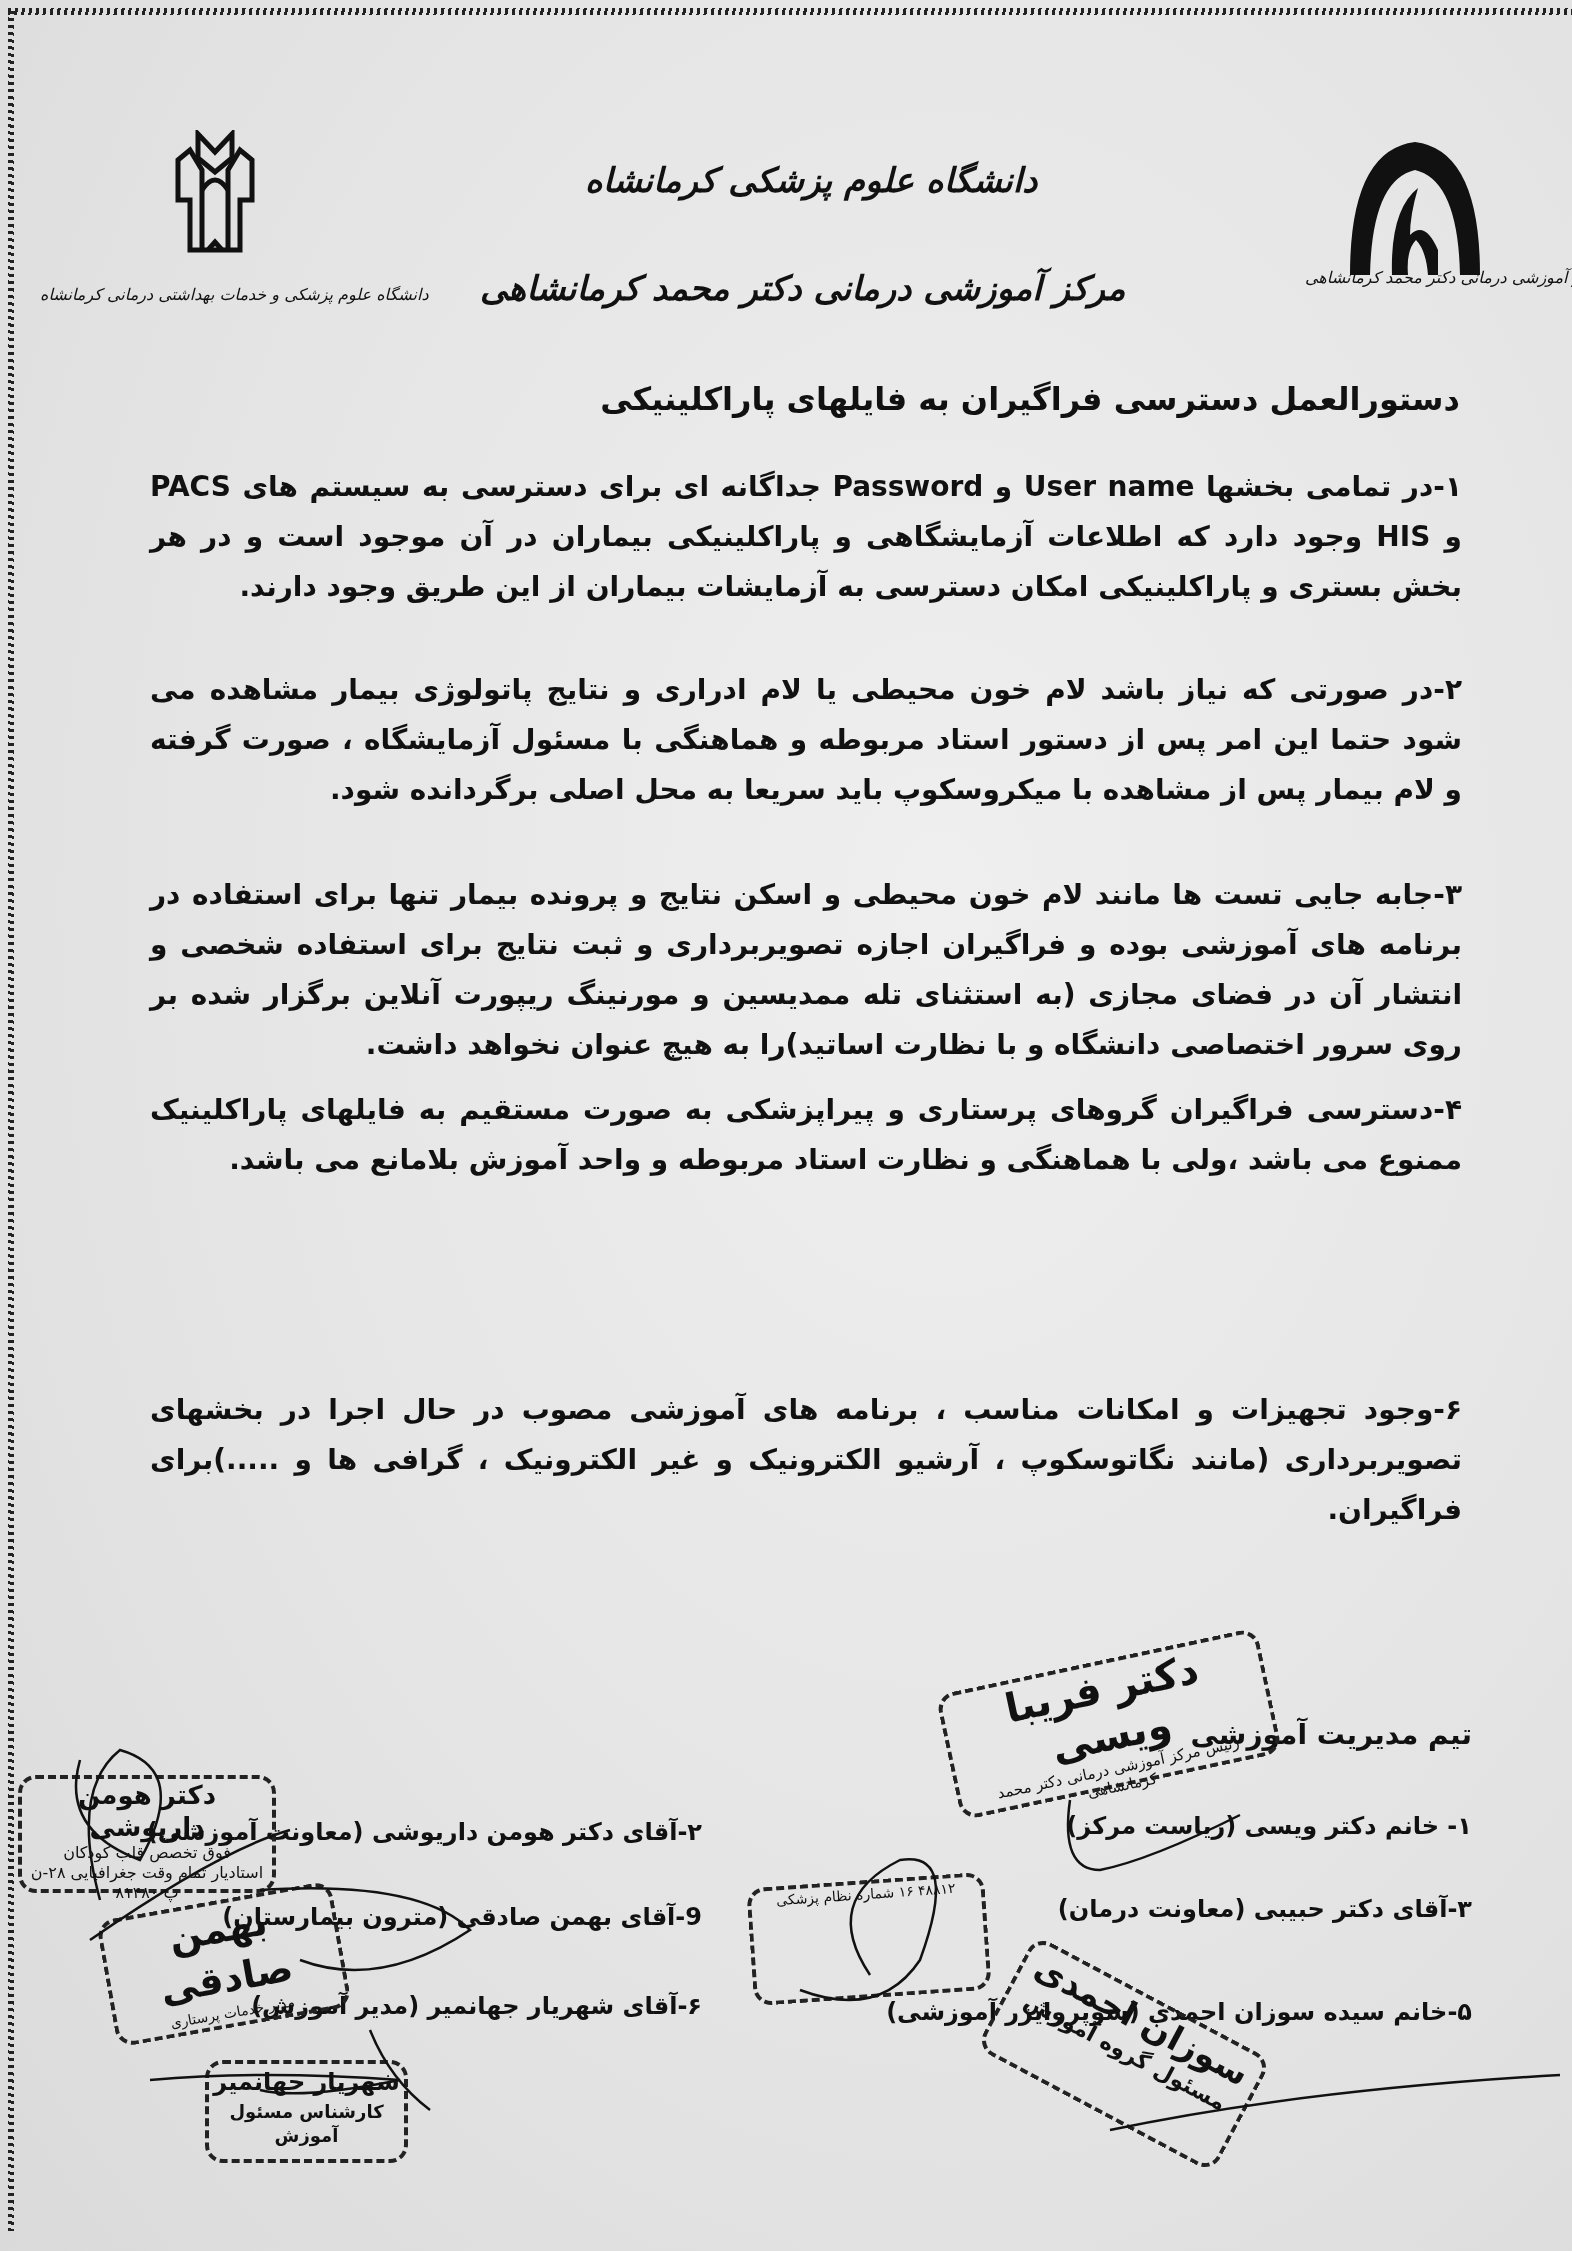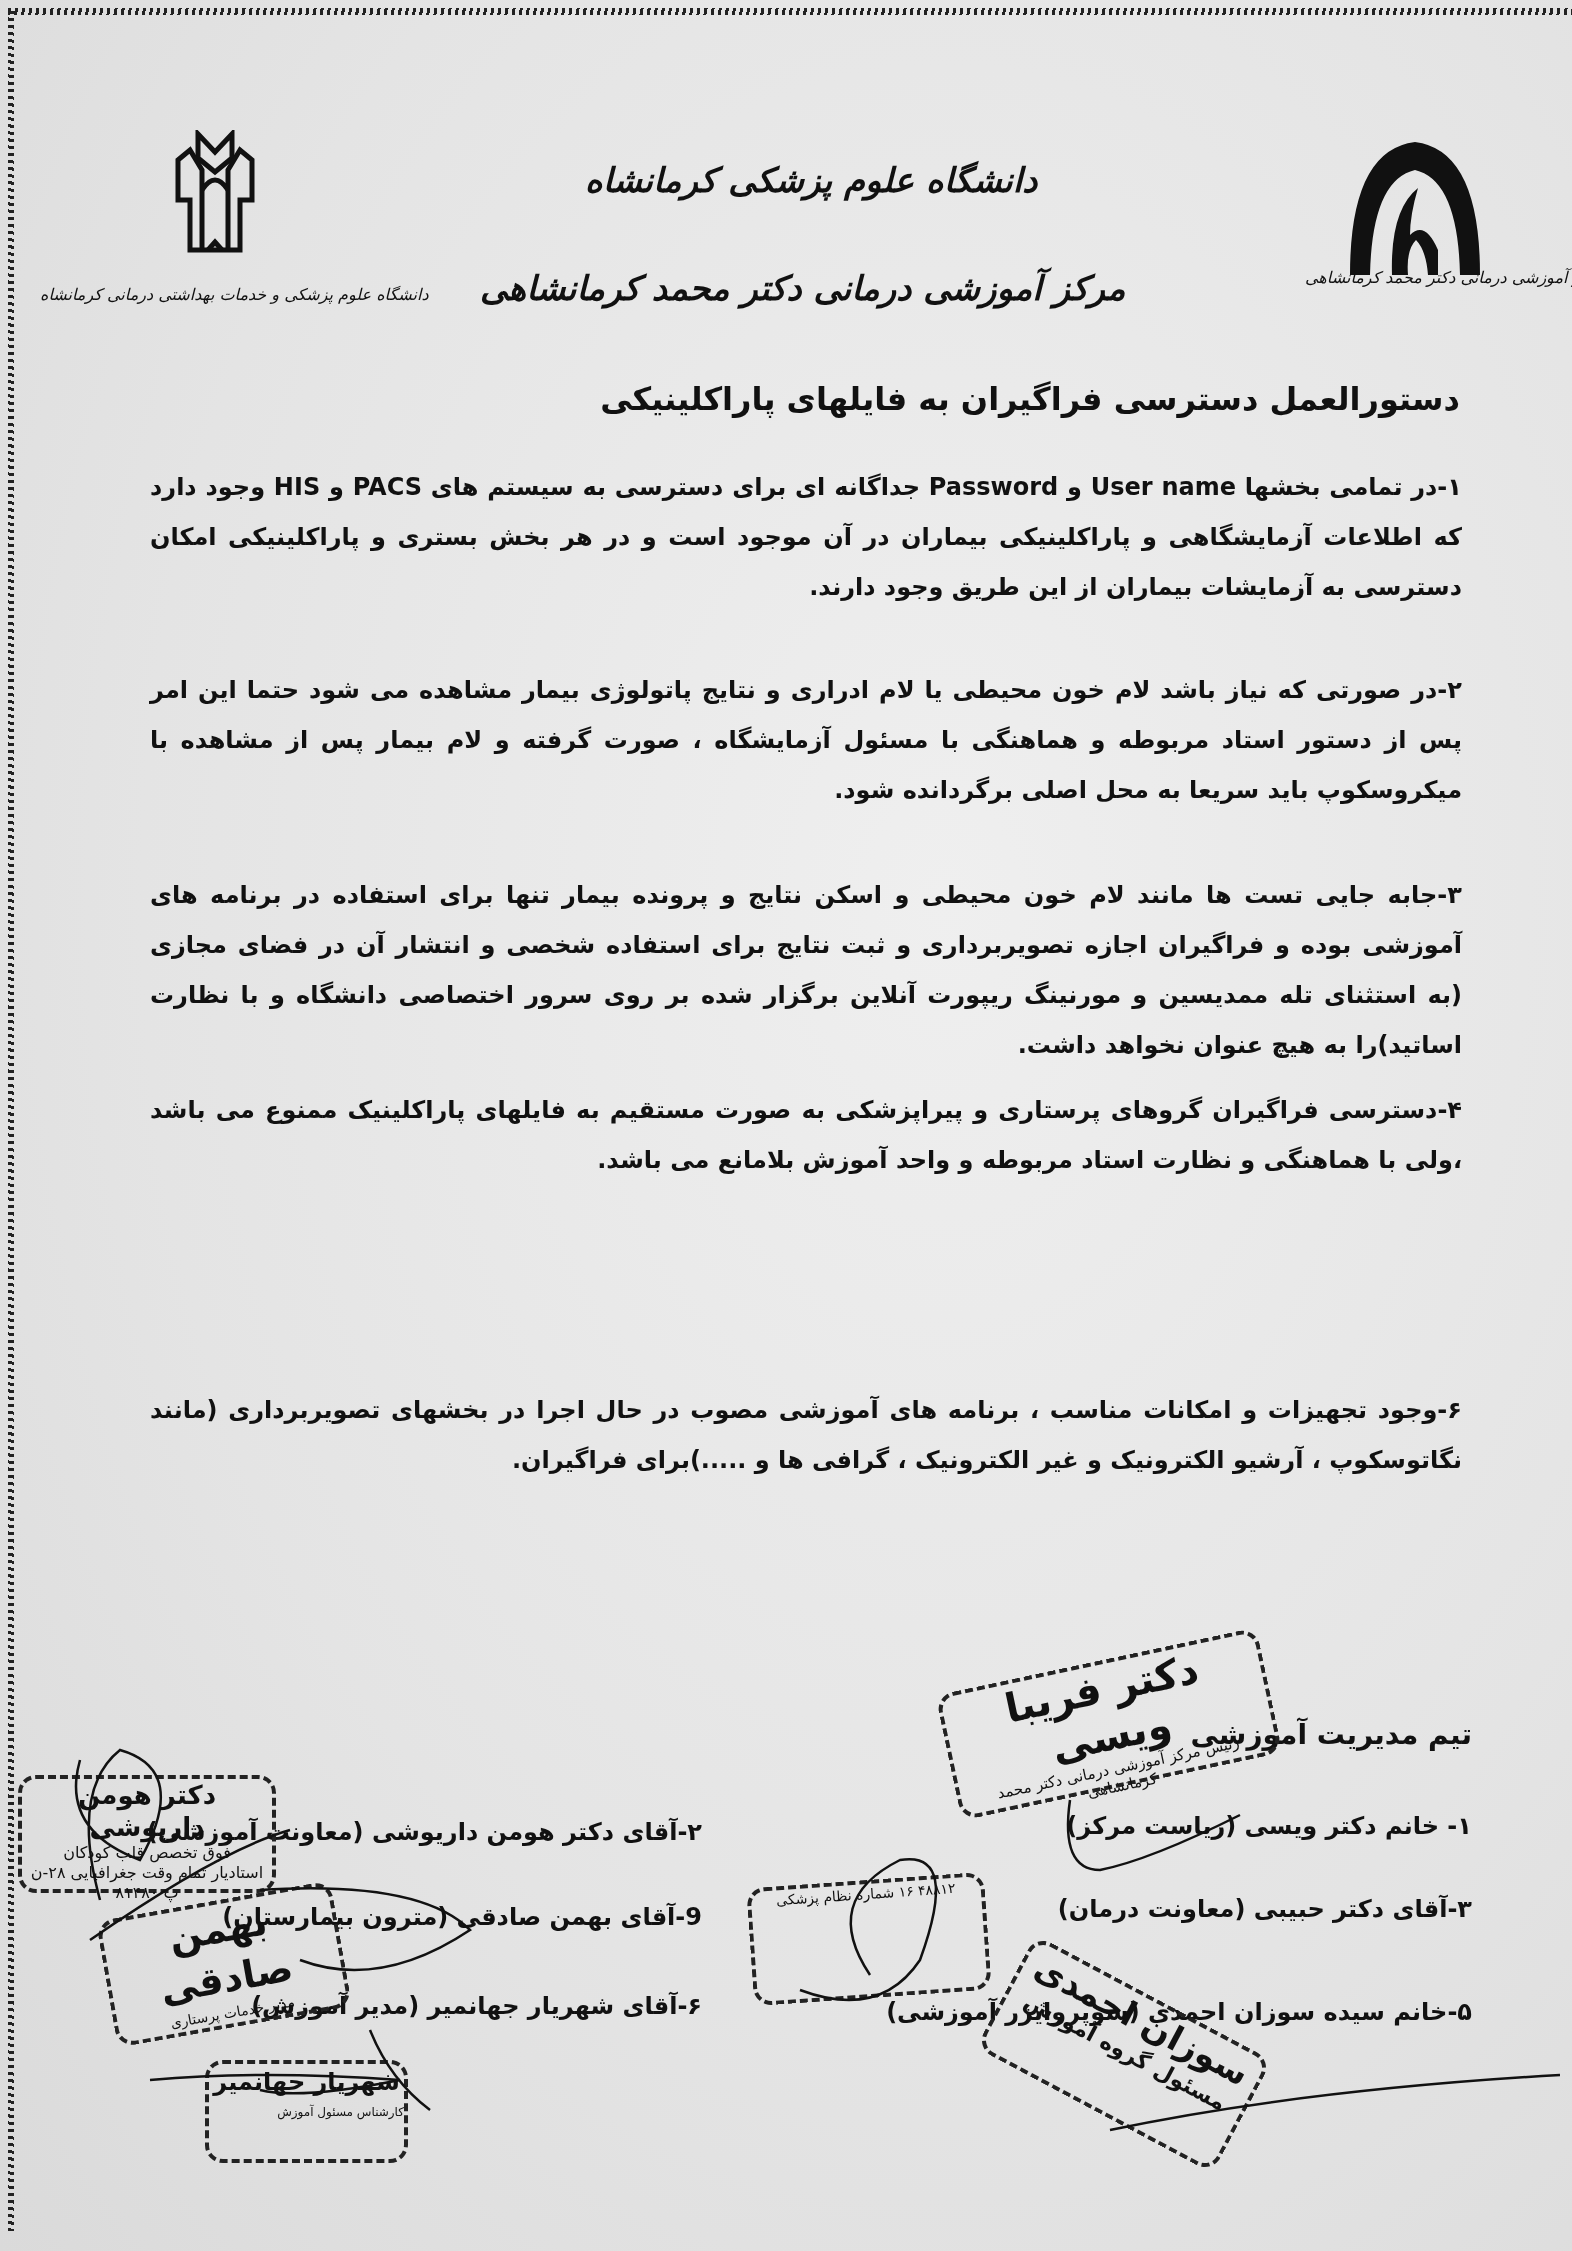"۱-در تمامی بخشها User name" .para { font-size: 24px -> 28px }
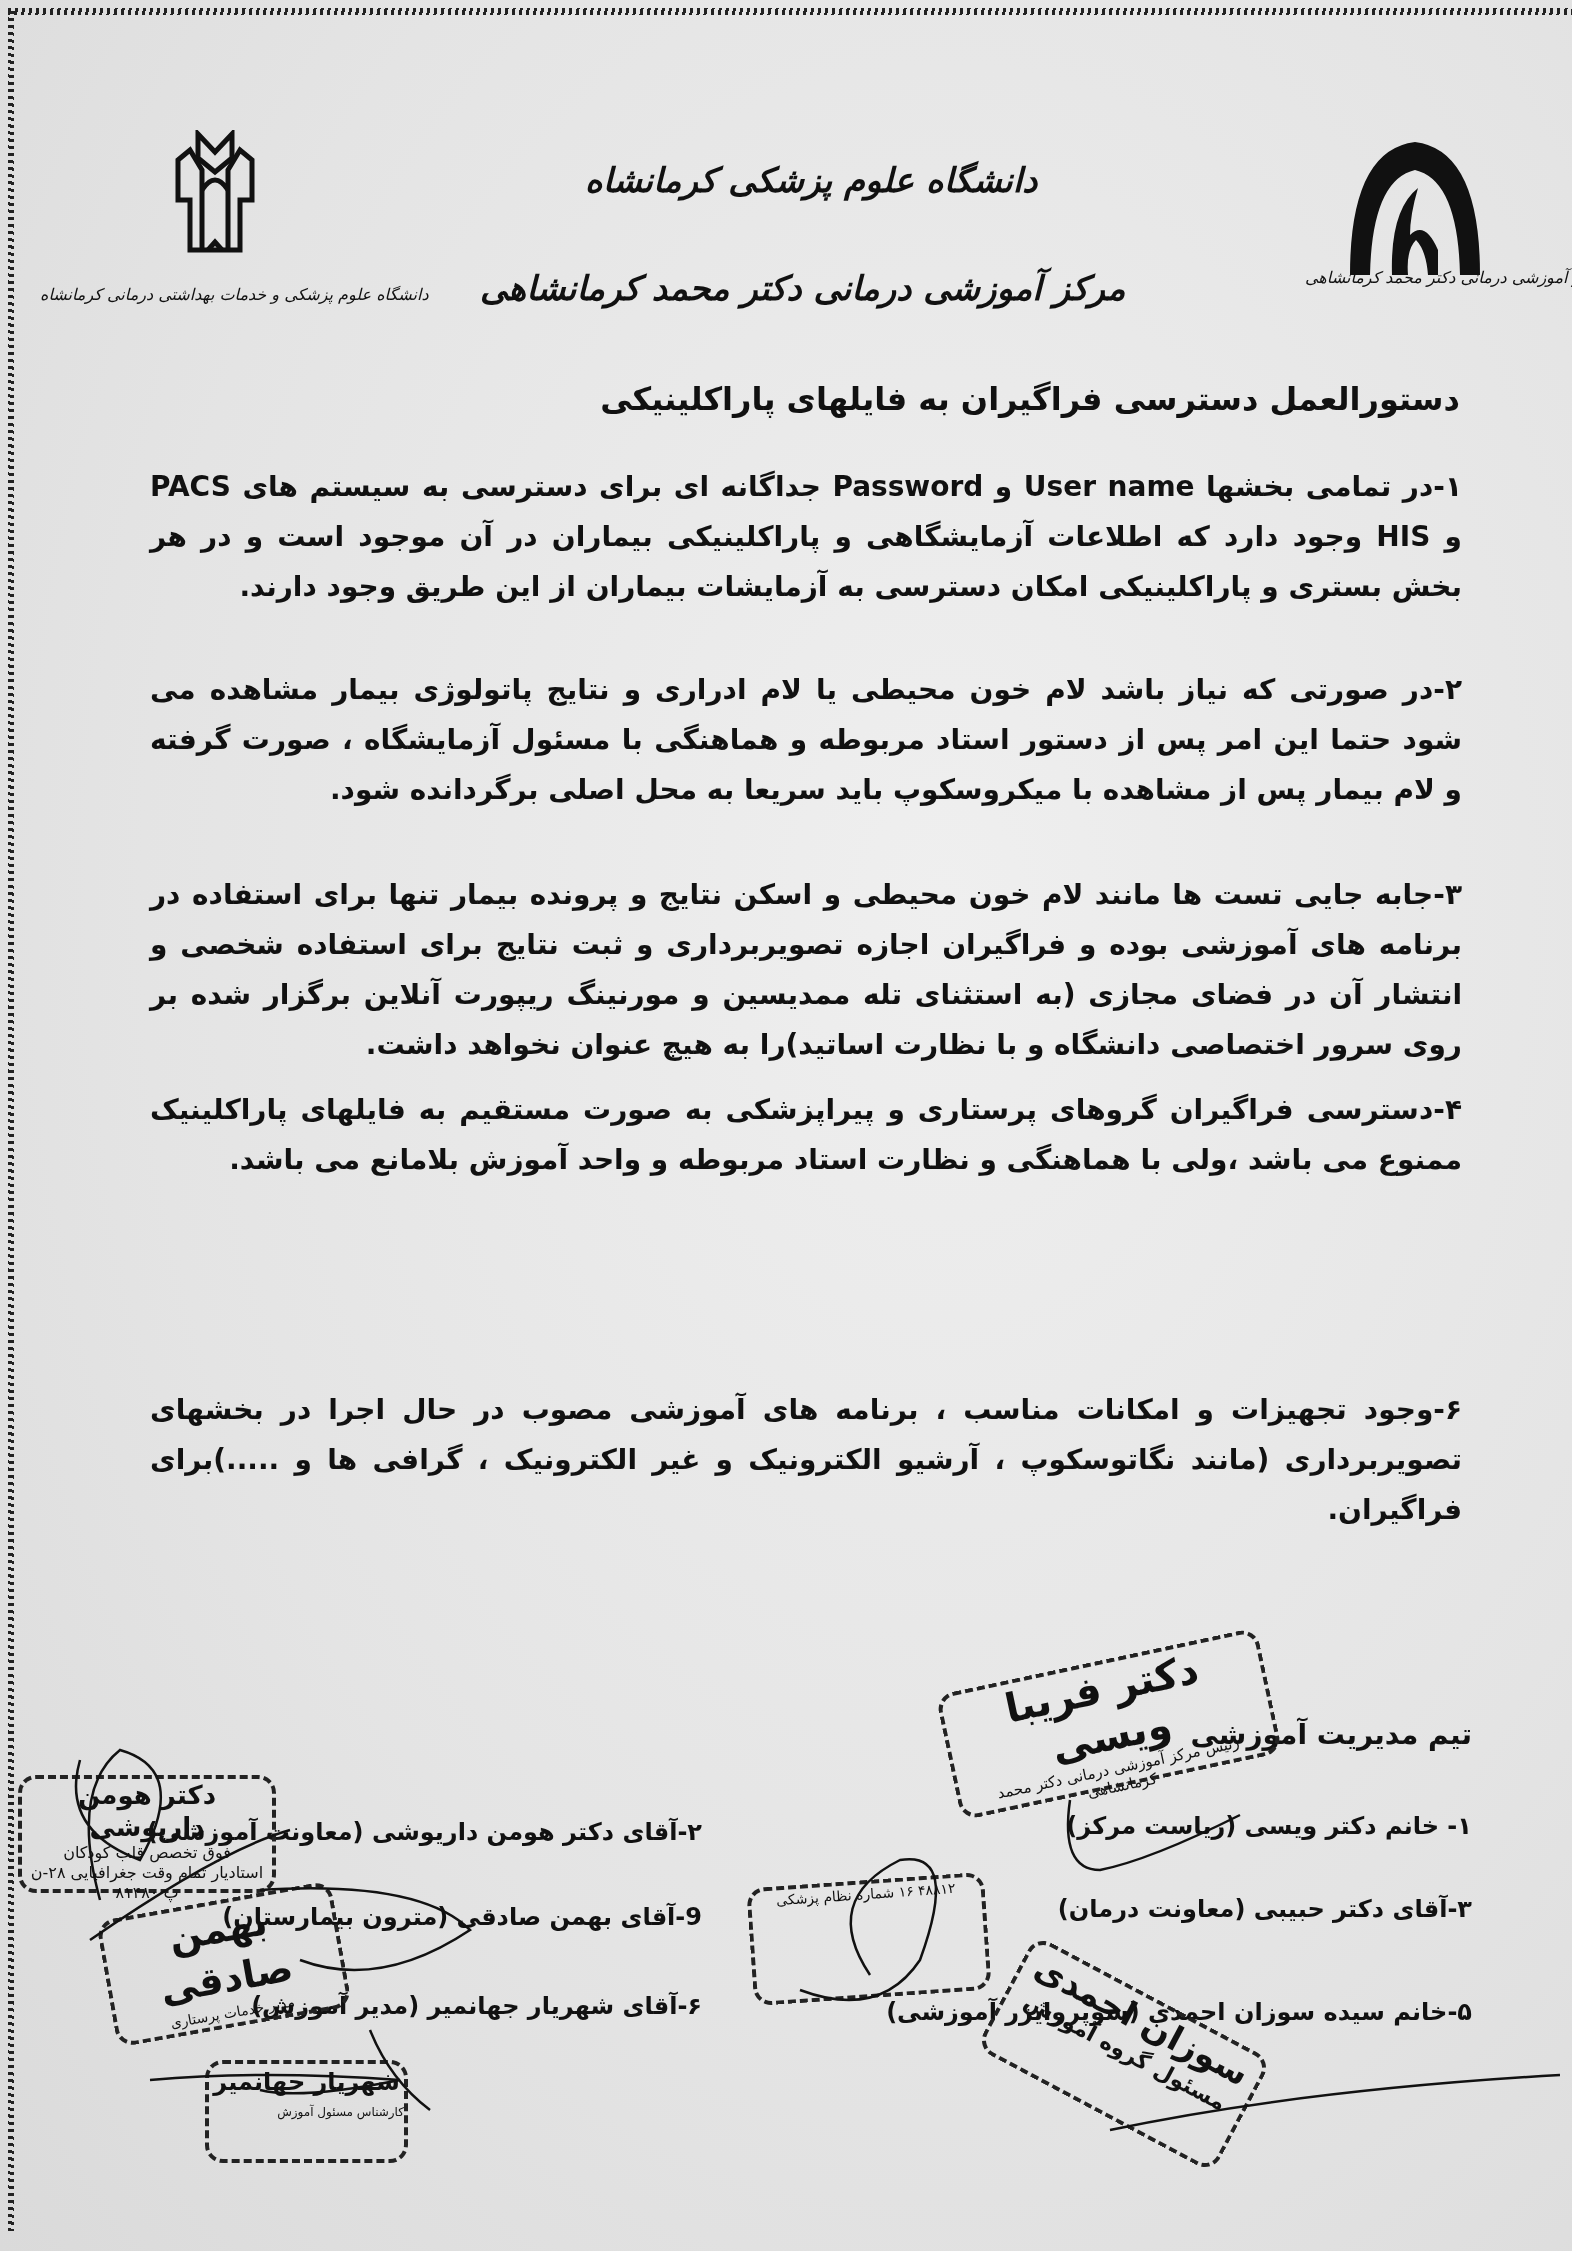"کارشناس مسئول آموزش" .s-jahanmir small { font-size: 12px -> 18px; font-weight: normal -> bold; text-align: right -> none }
